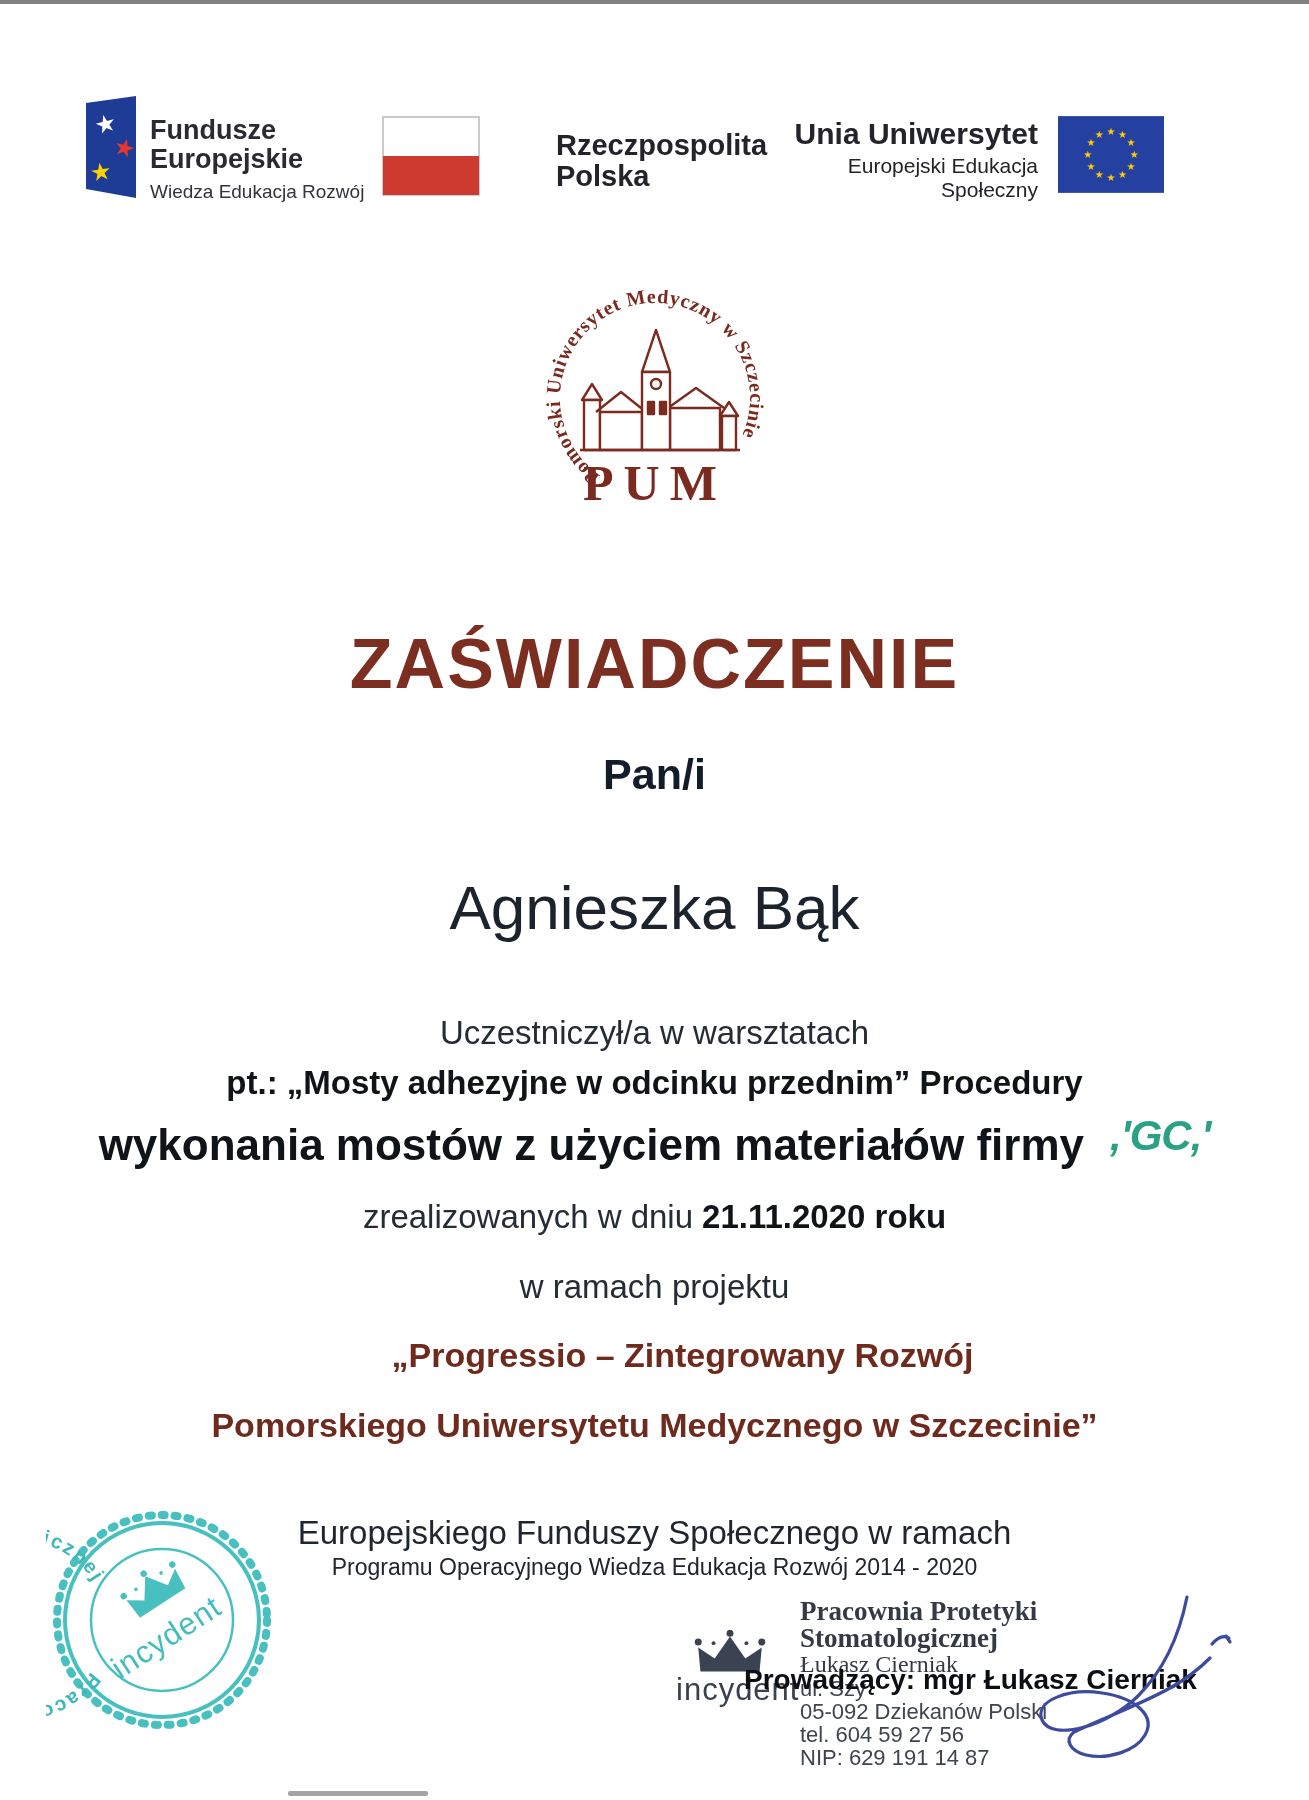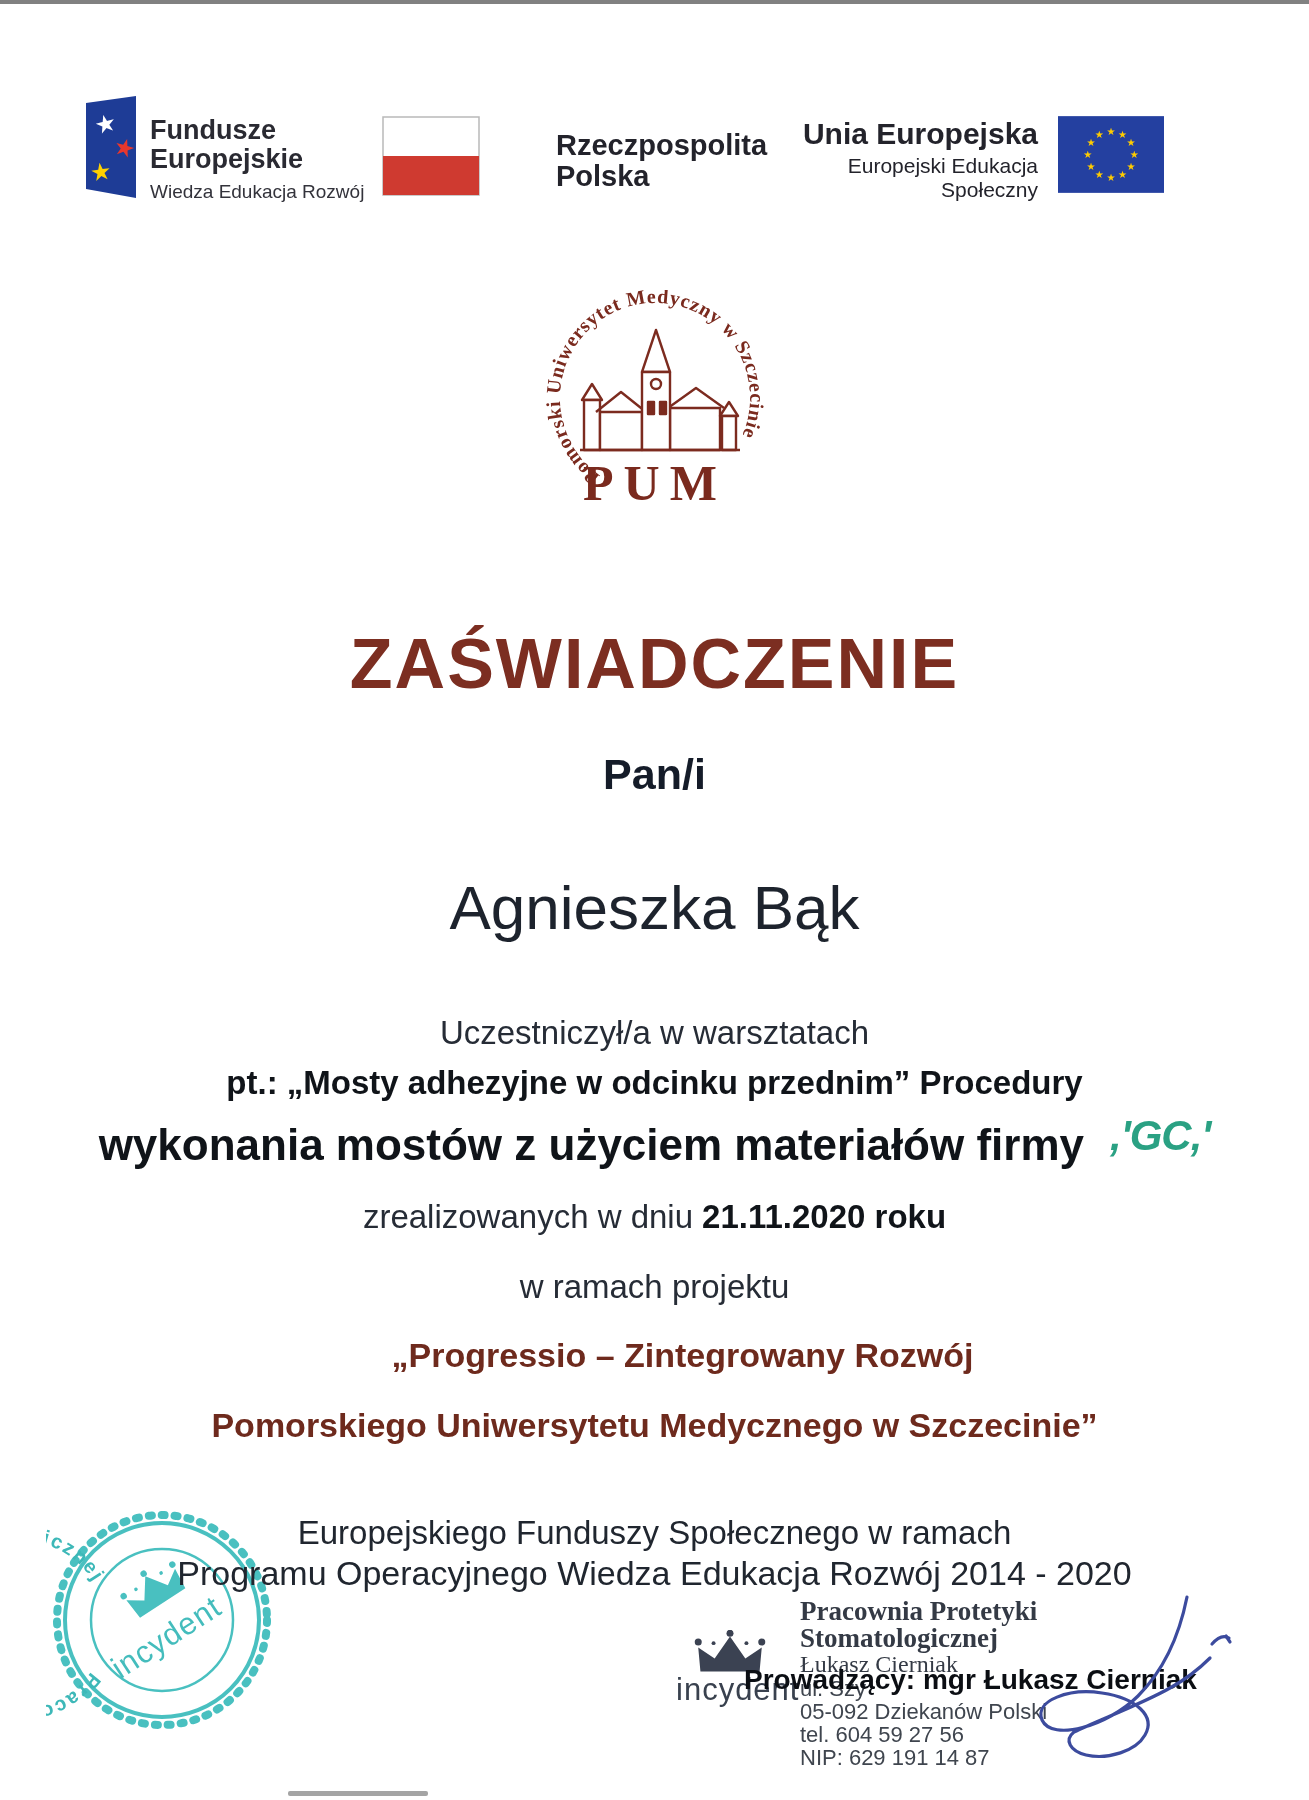"Unia Europejska" div.big { text: Europejska -> Uniwersytet }
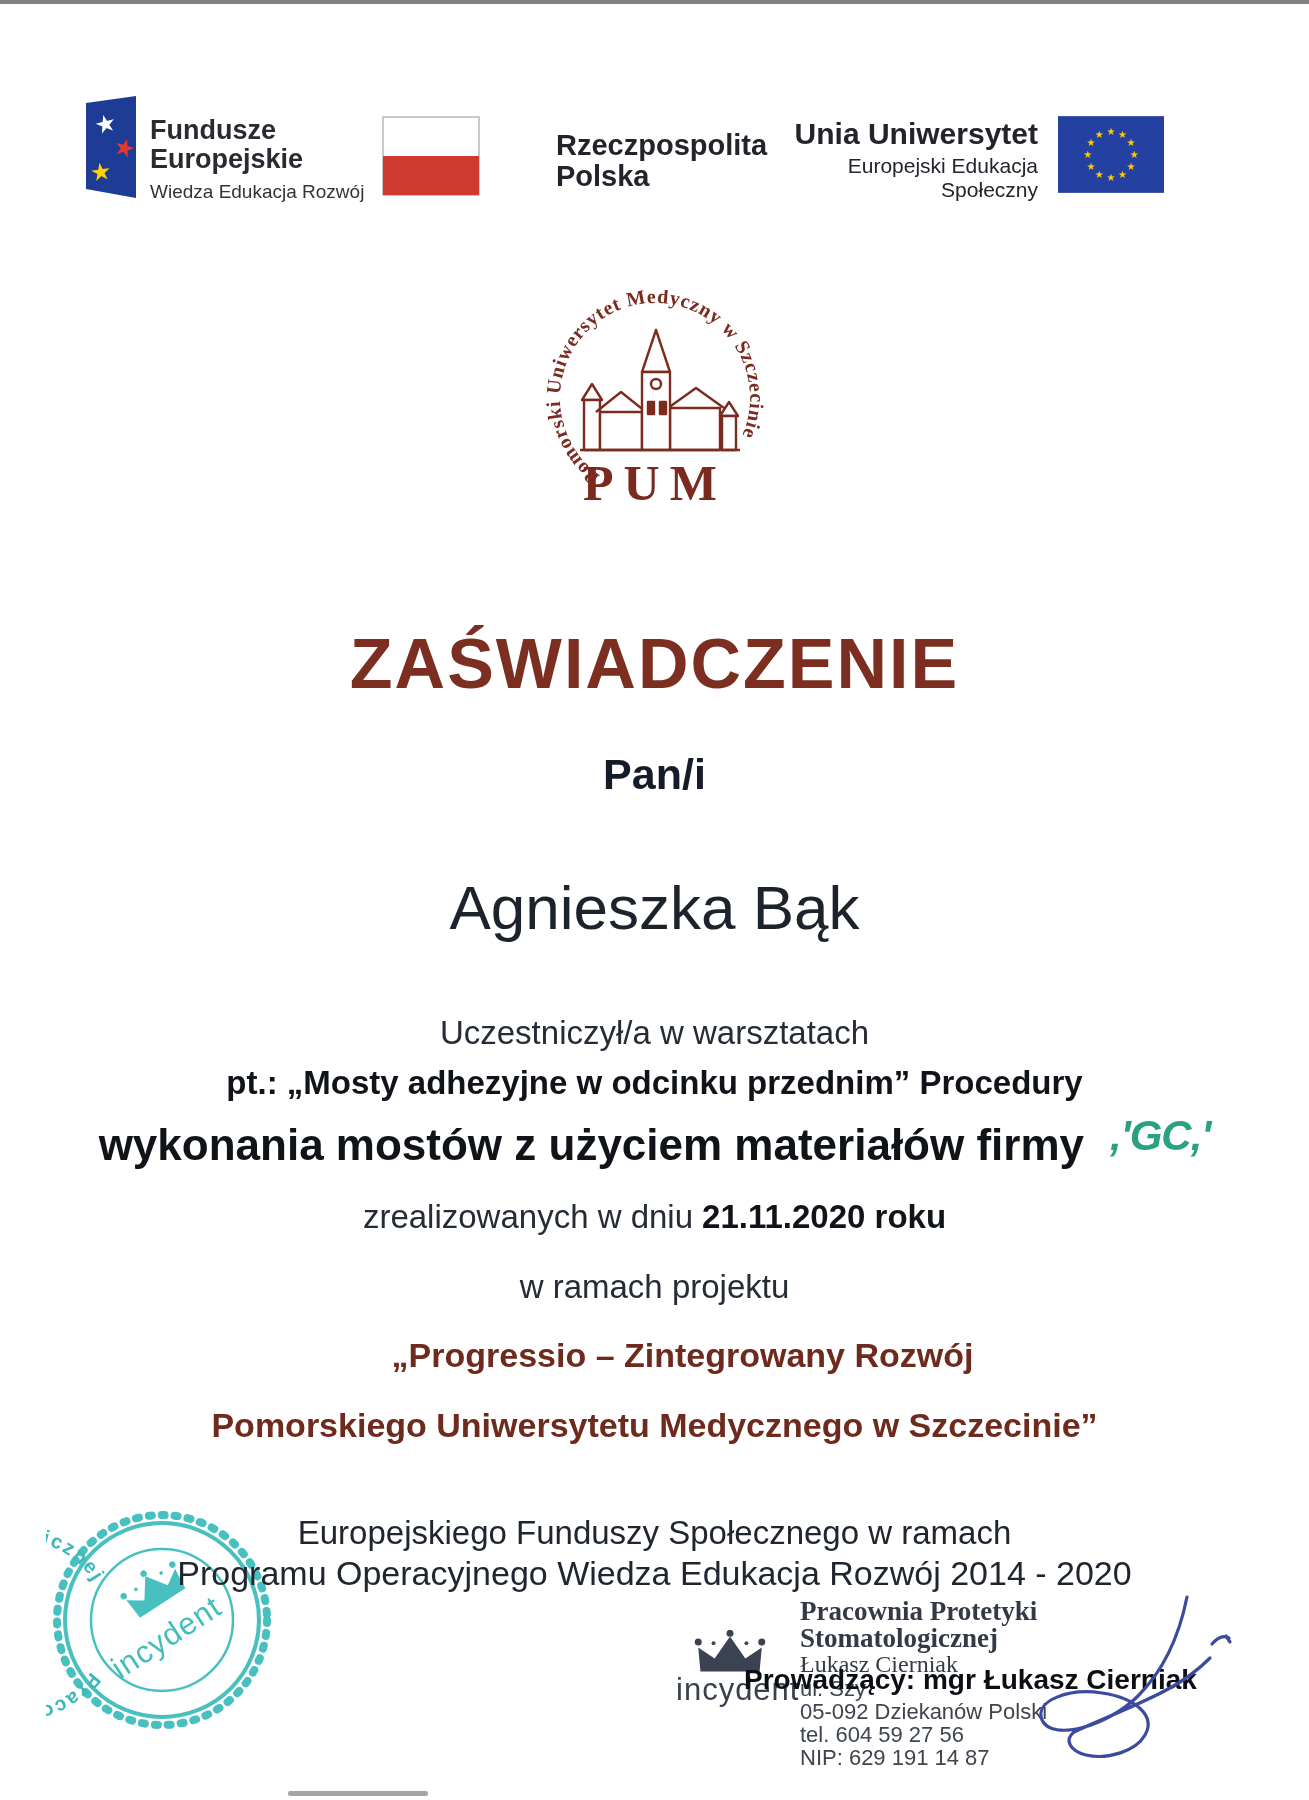"Programu Operacyjnego Wiedza Edukacja" .f3 { font-size: 34px -> 23px }
